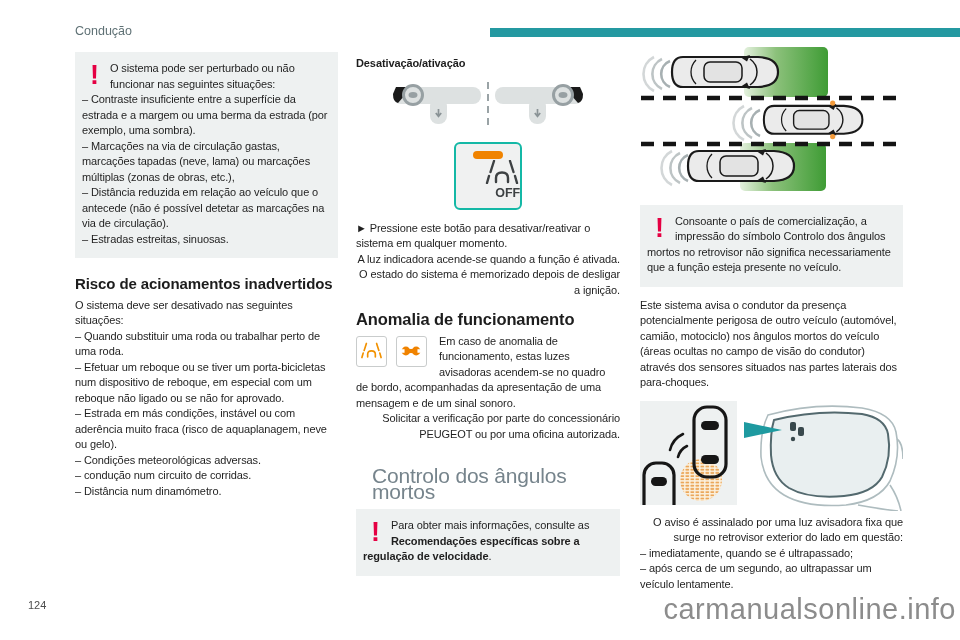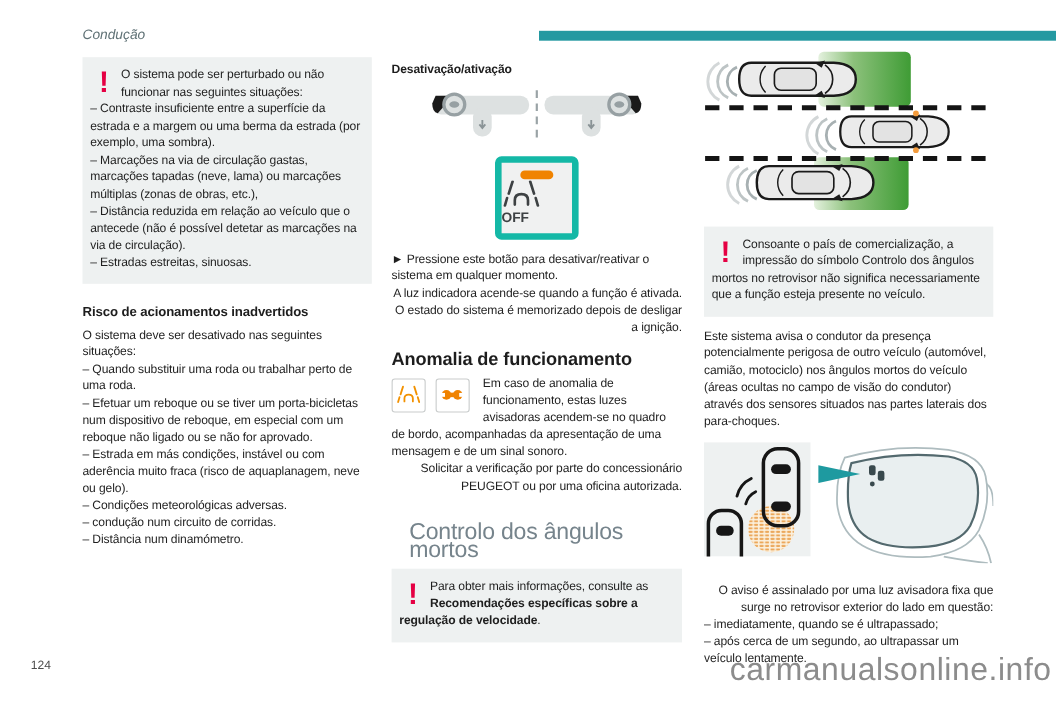"Condução" .page-header { font-style: italic -> none }
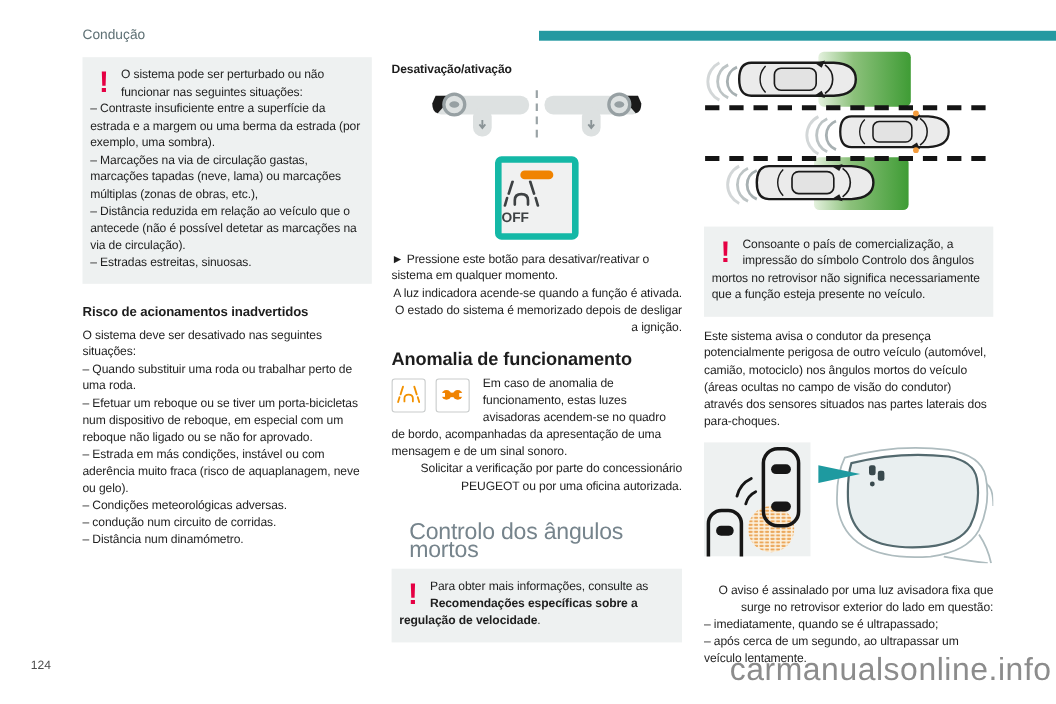"OFF" .off-btn { border: 6px solid #14b8a6 -> 2px solid #14b8a6; text-align: left -> right }
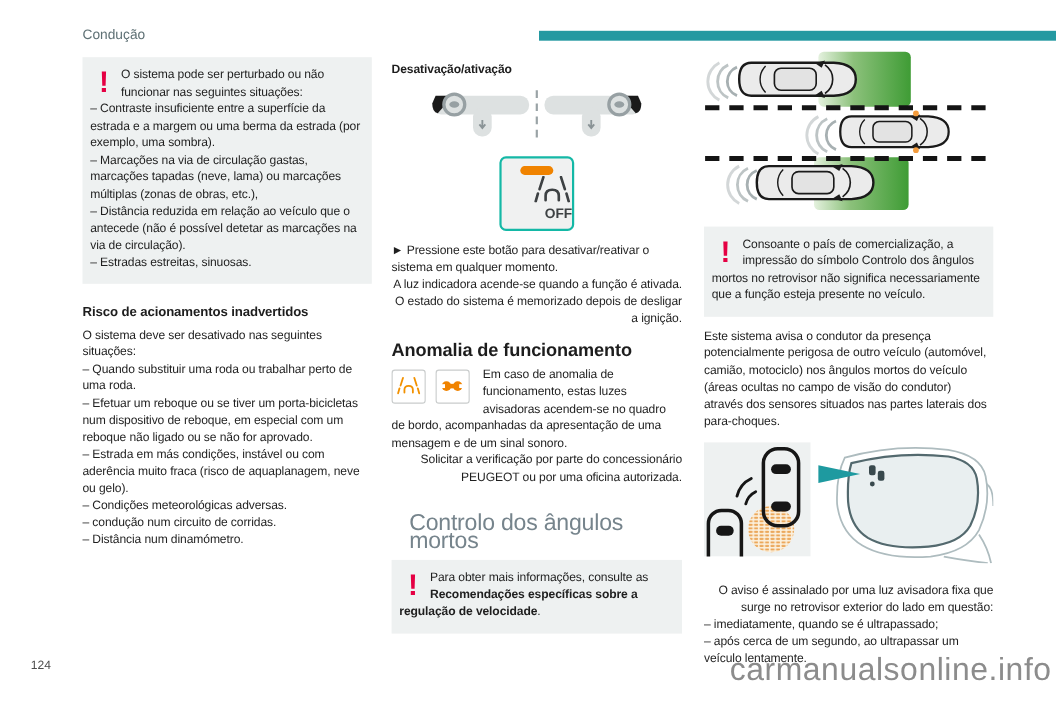"Risco de acionamentos inadvertidos" h3.subhead { font-size: 12px -> 15px }
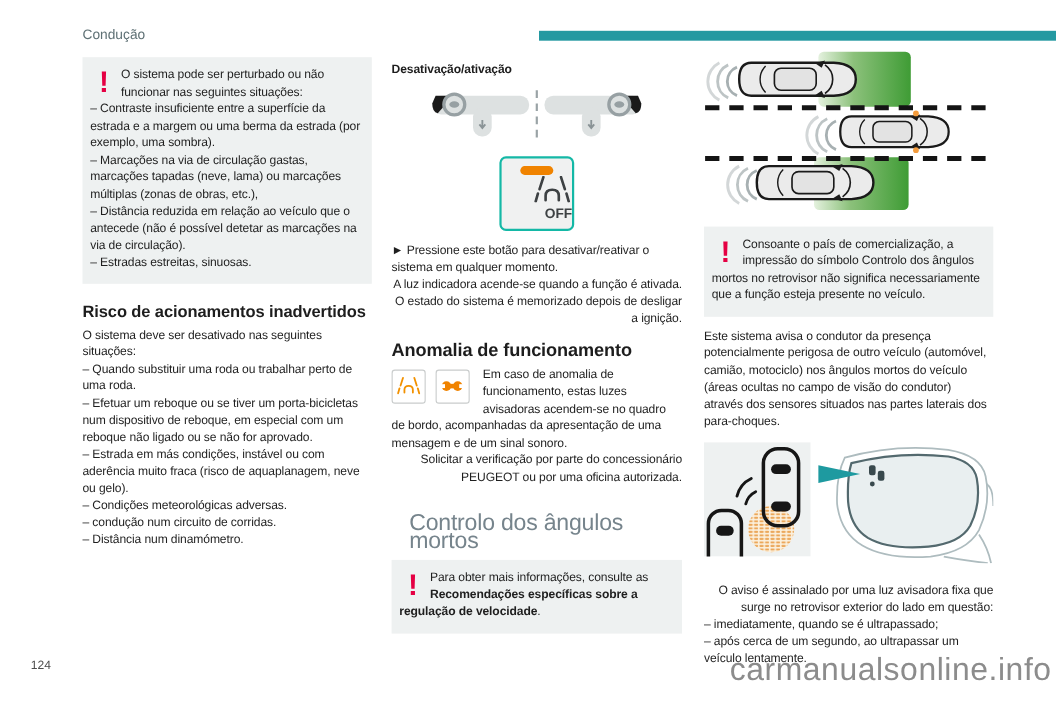"O aviso é assinalado por" div.para { margin-top: 24px -> 10px }
